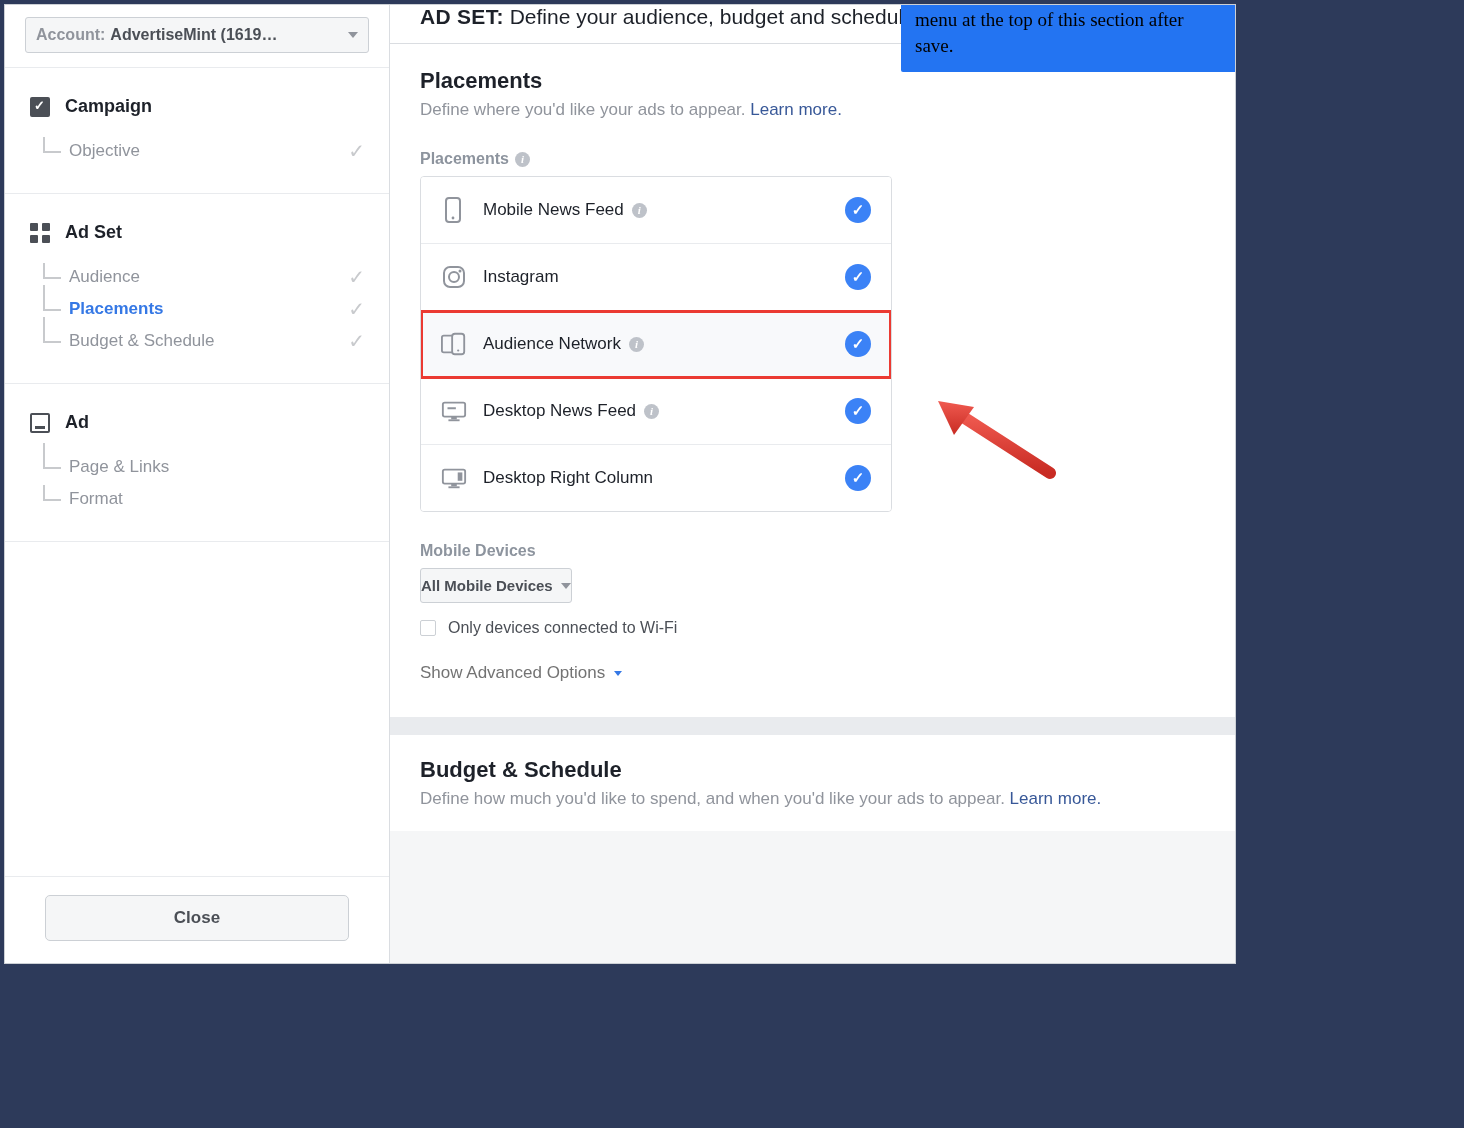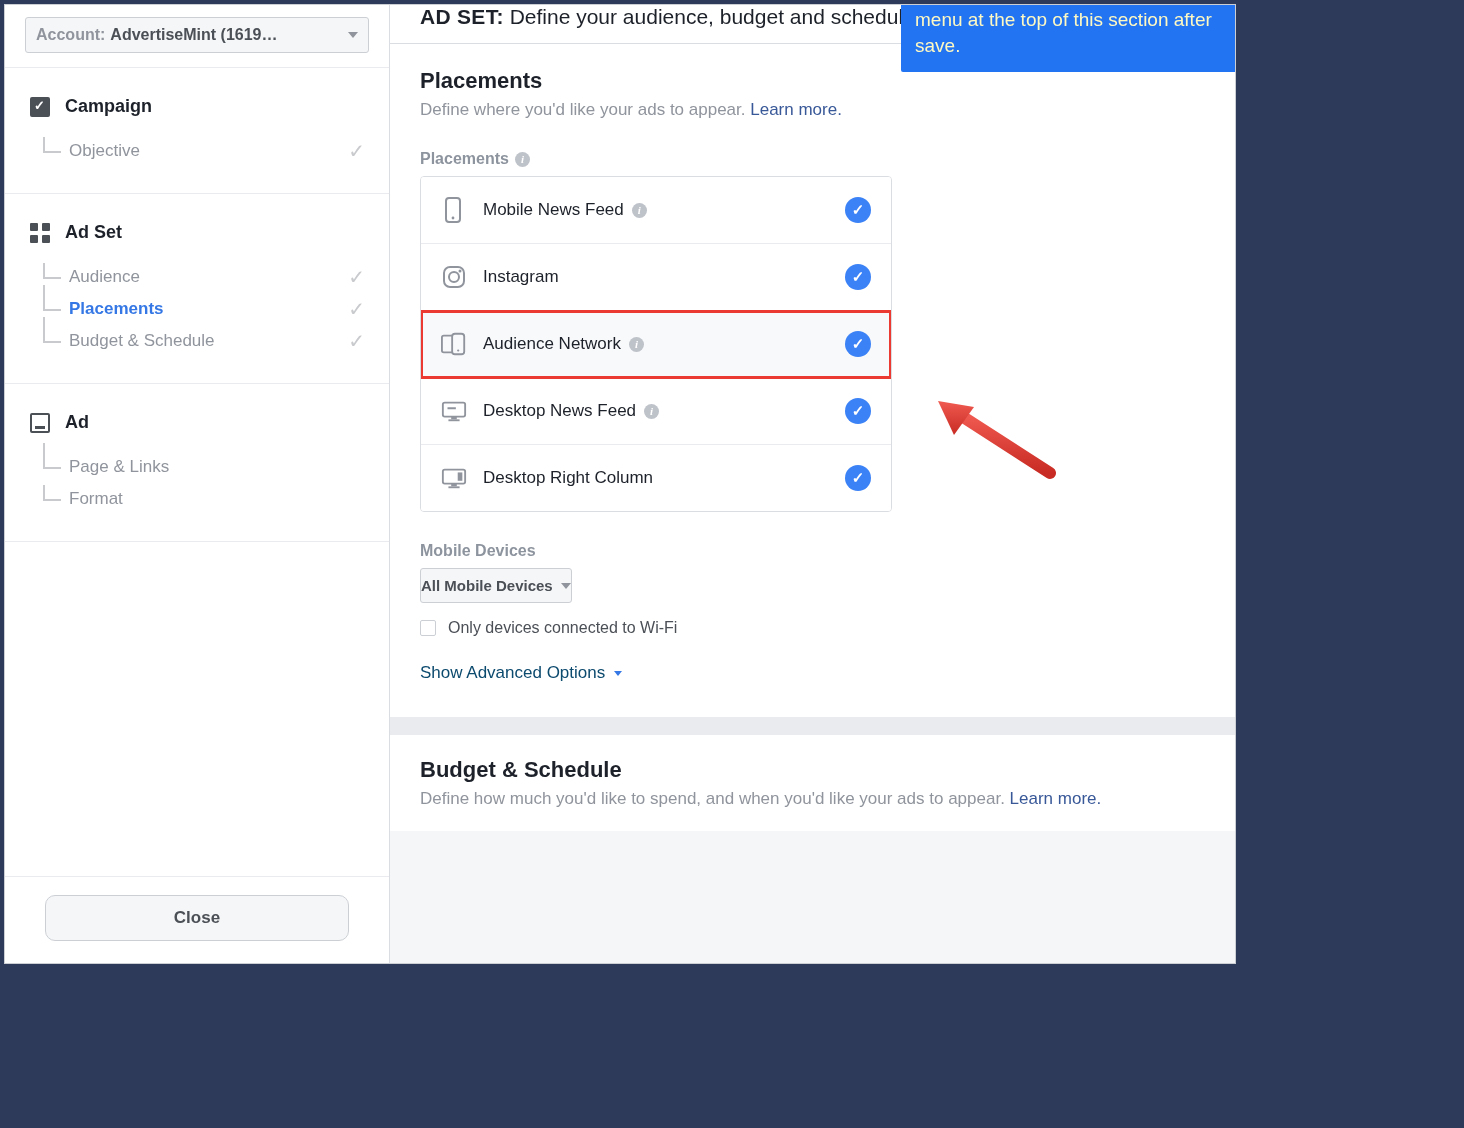"menu at the top of" .blue-tip { color: #fef9c3 -> #000000; font-family: none -> Liberation Serif, serif }
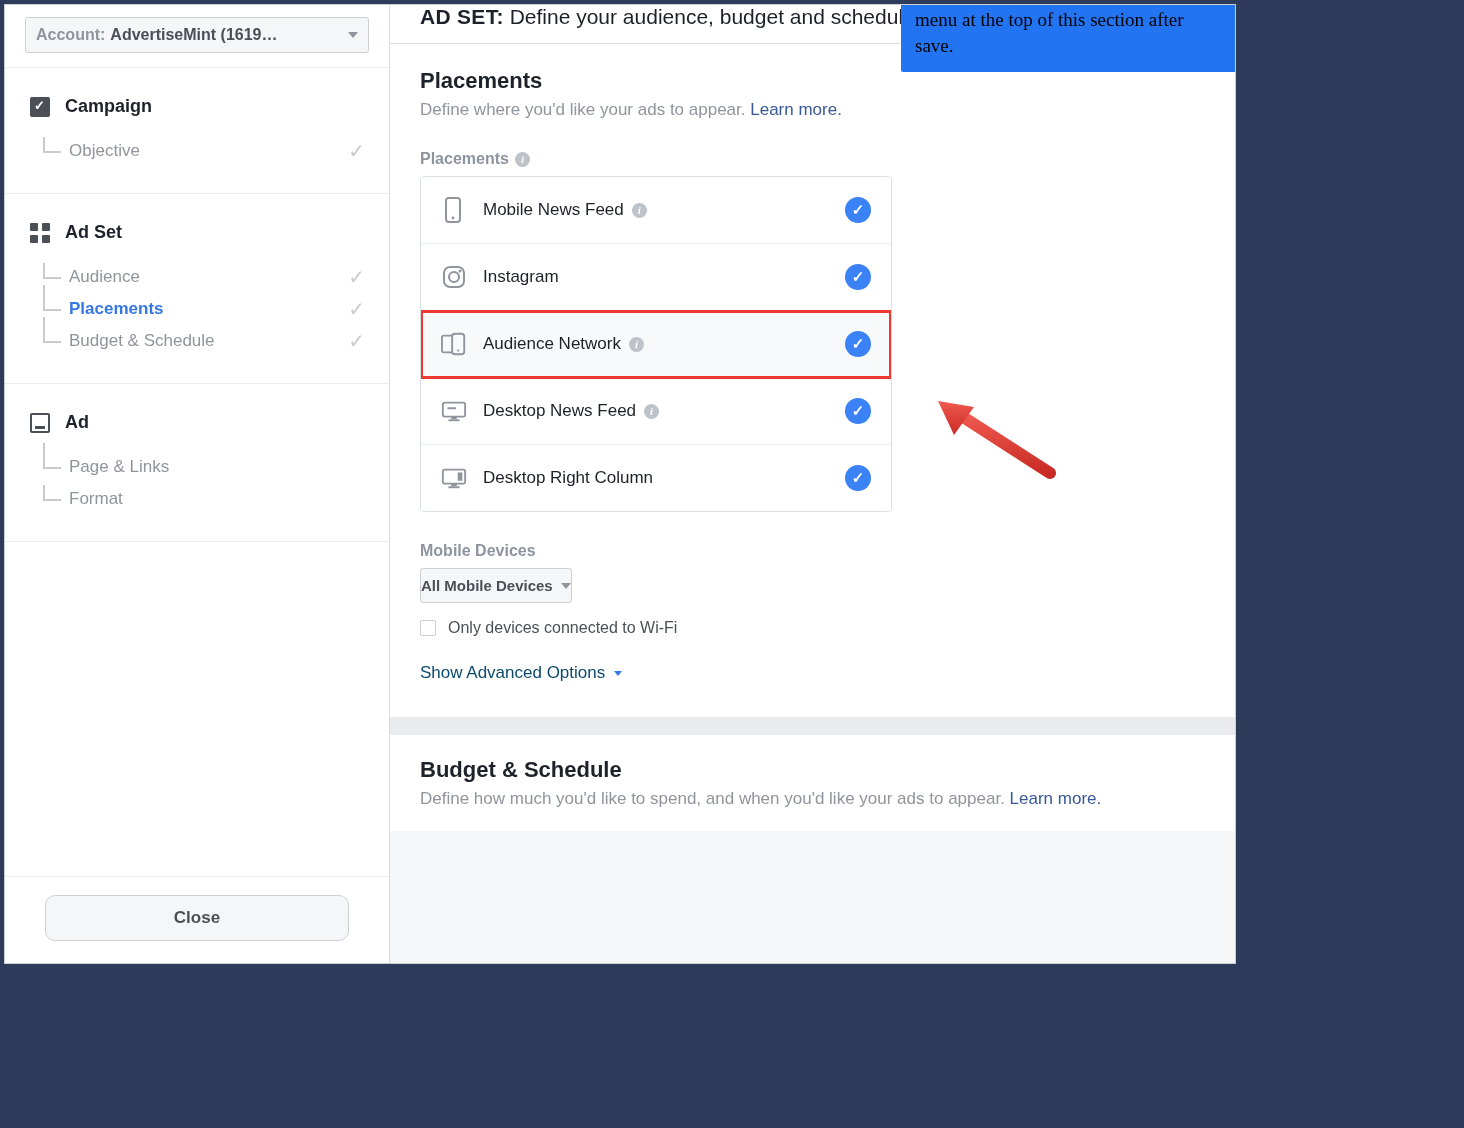"Show Advanced Options" .adv-link { color: #0c4a6e -> #737373 }
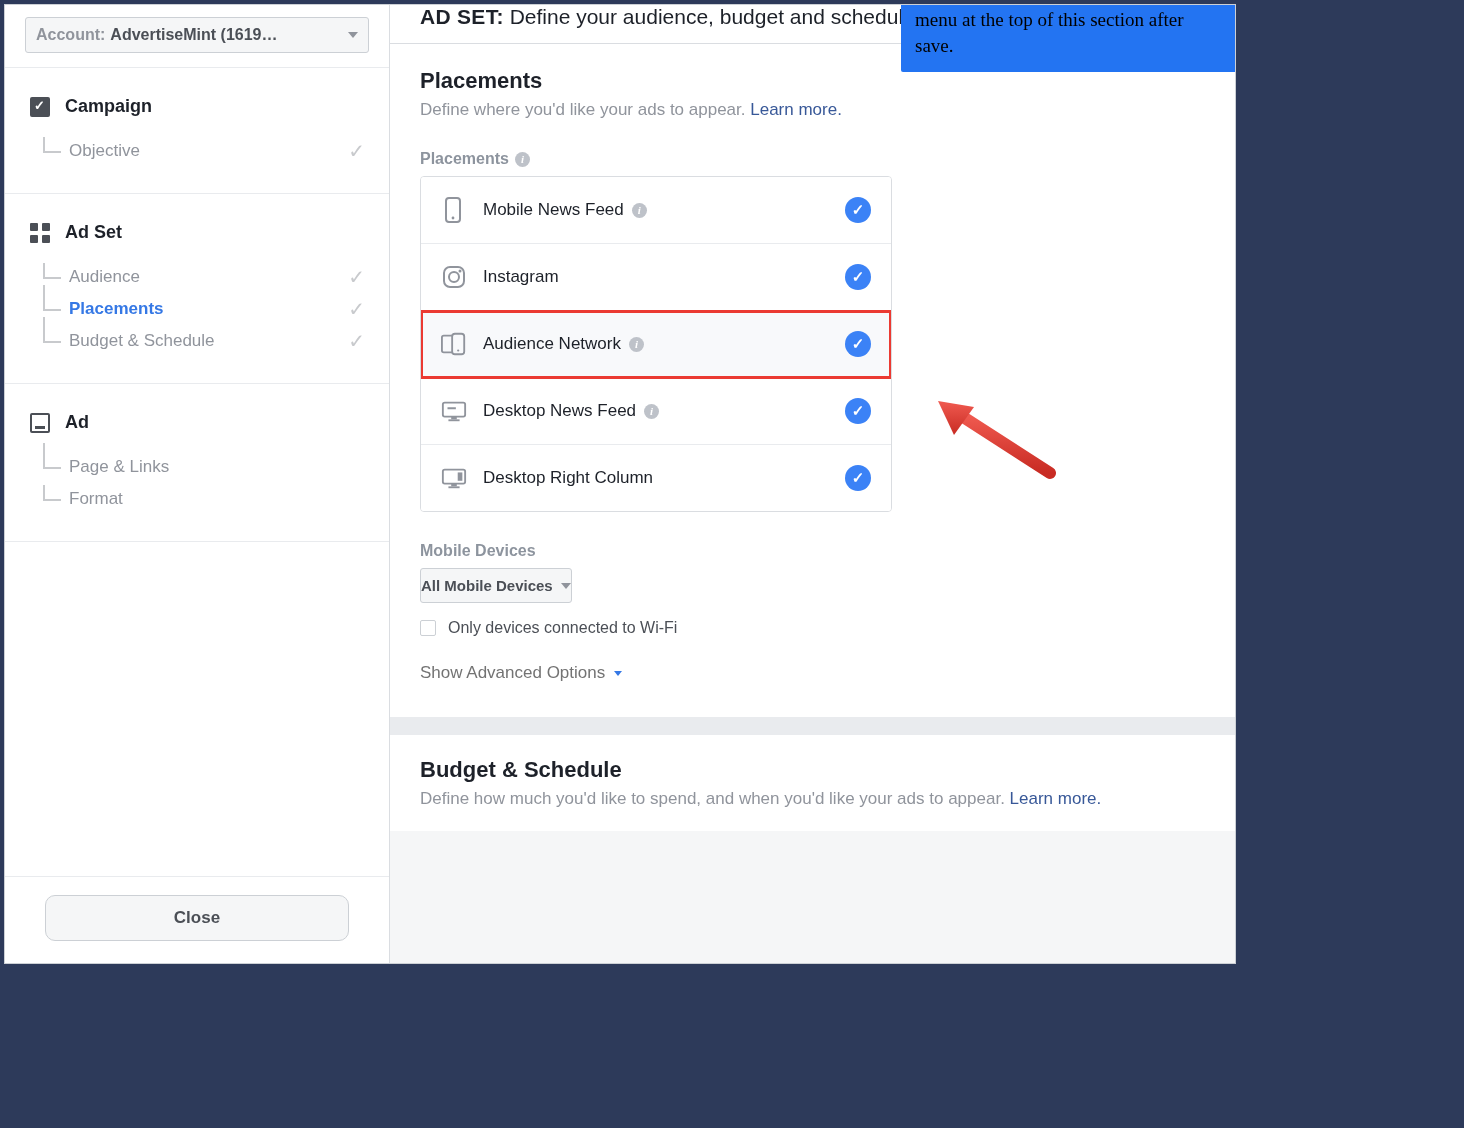"Close" .close-btn { border-radius: 10px -> 5px }
